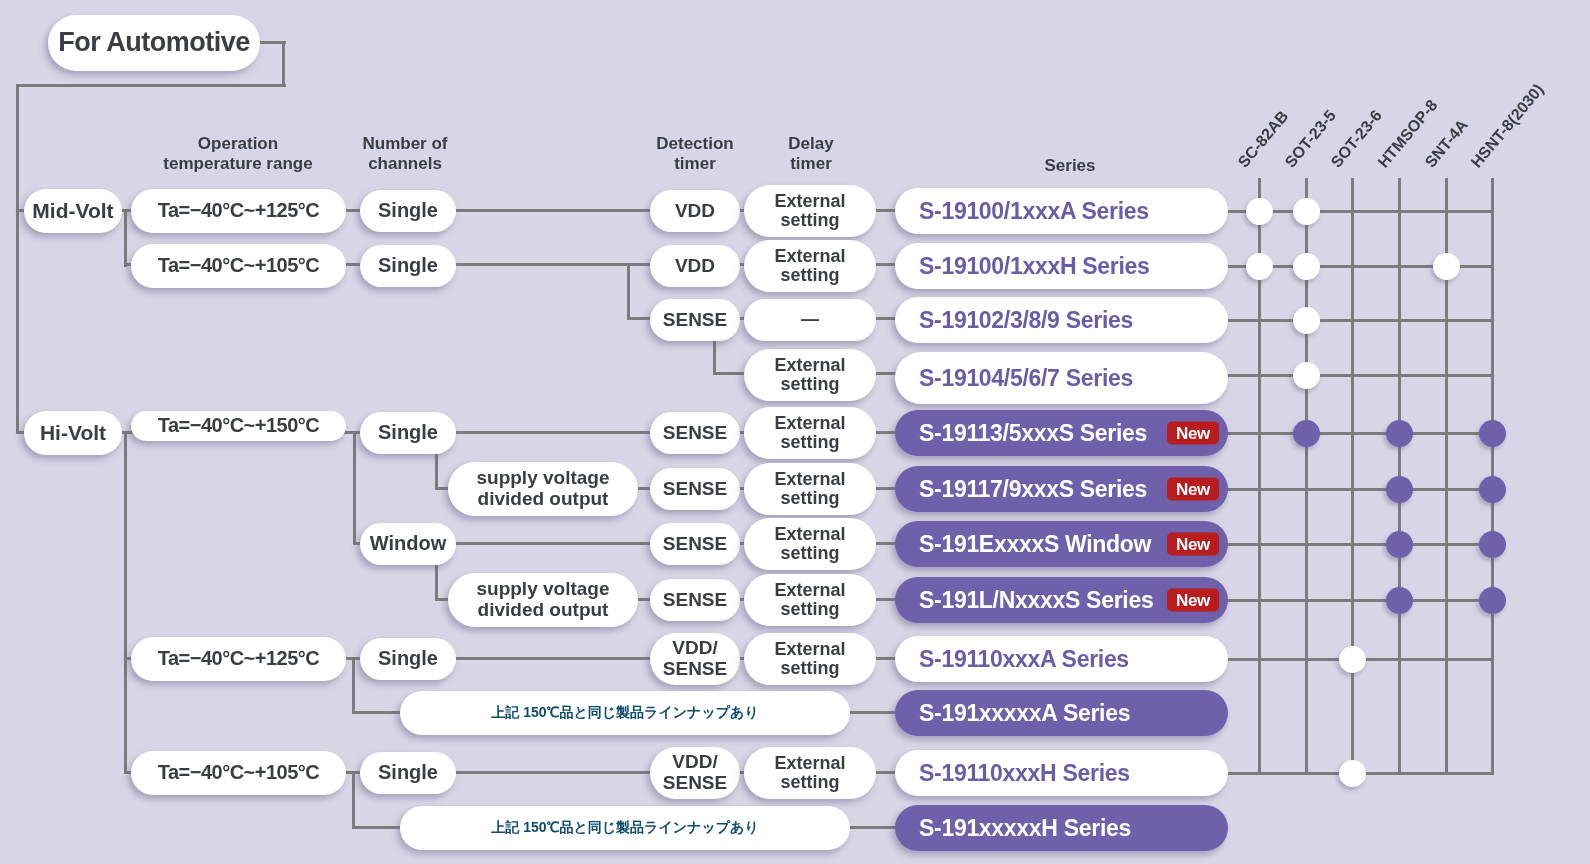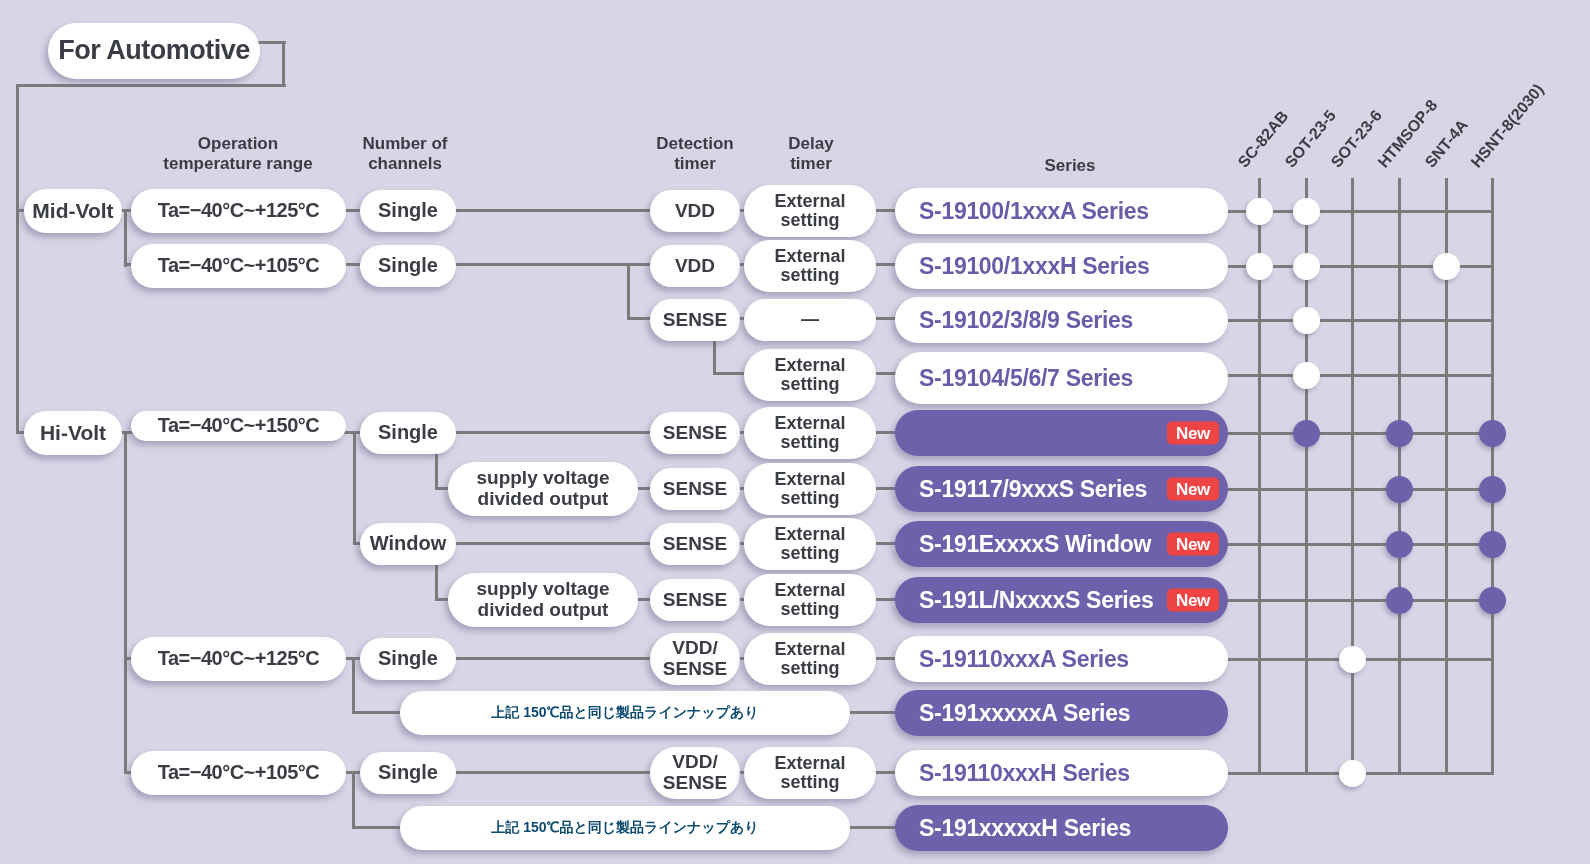"For Automotive" div.pill { margin-top: 8px -> none }
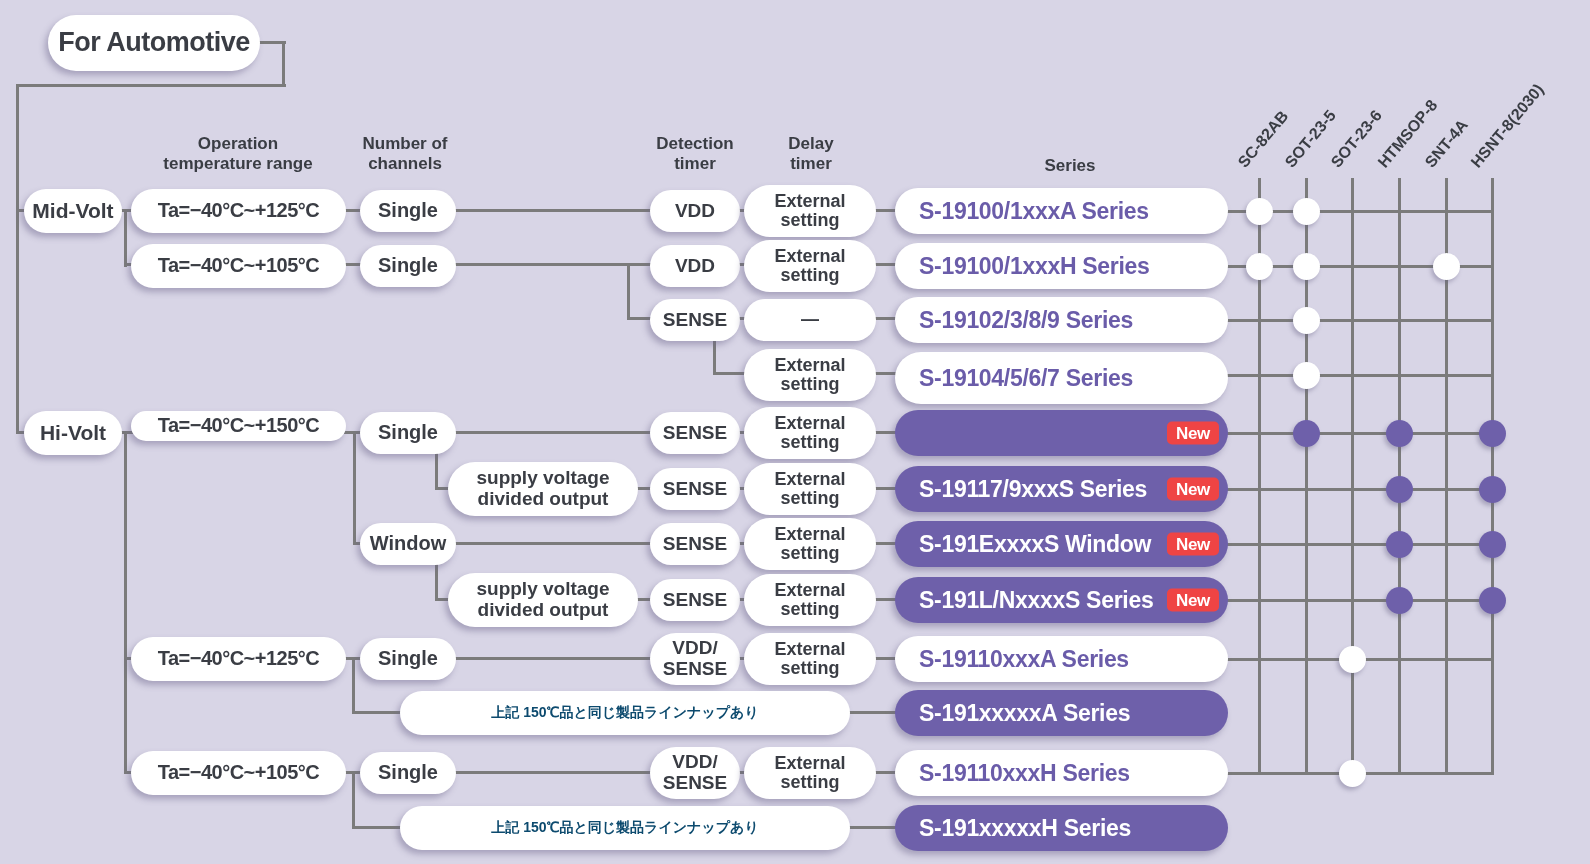"S-19113/5xxxS Series" span { html: none -> <span>S-19113/5xxxS Series</span> }
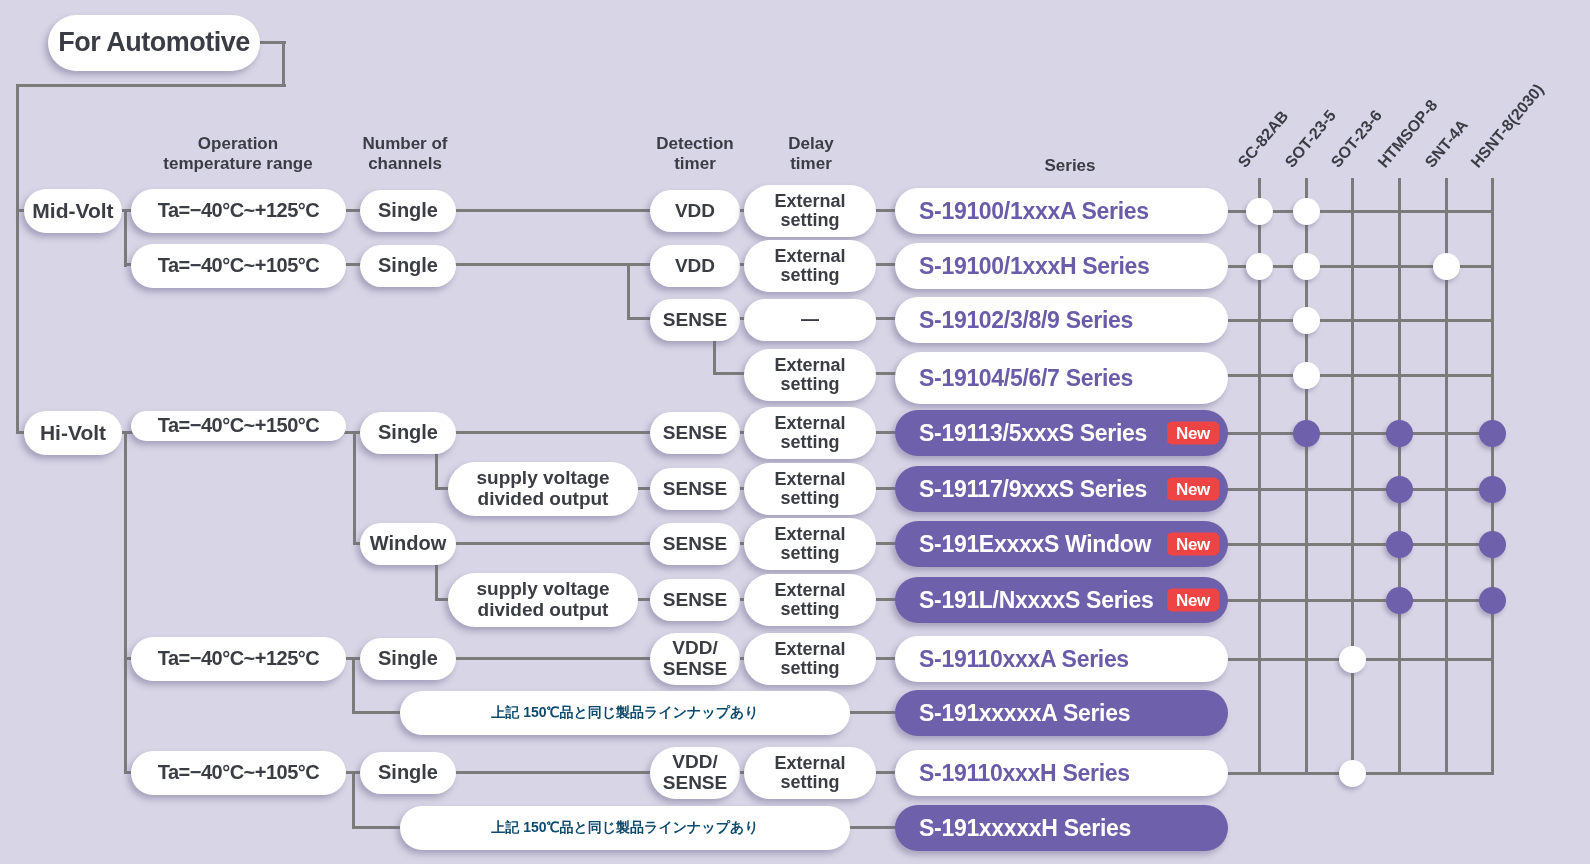"New" .new-badge { background: #ef4444 -> #b91c1c }
